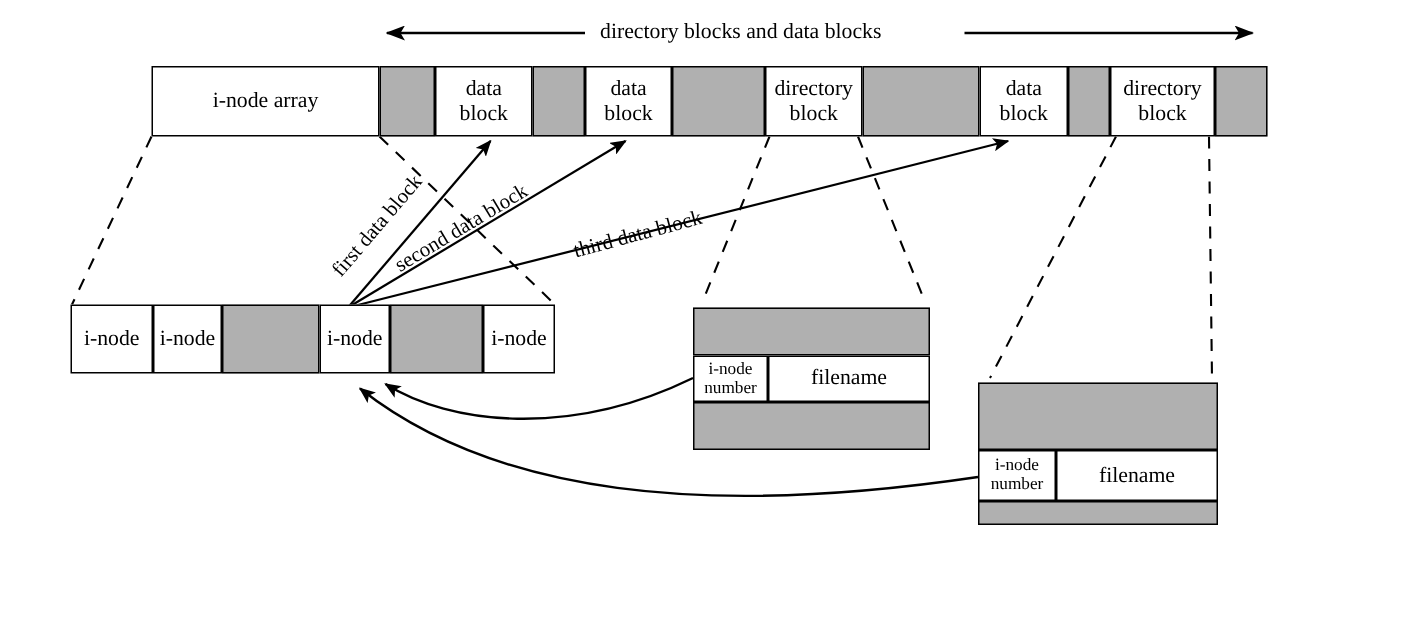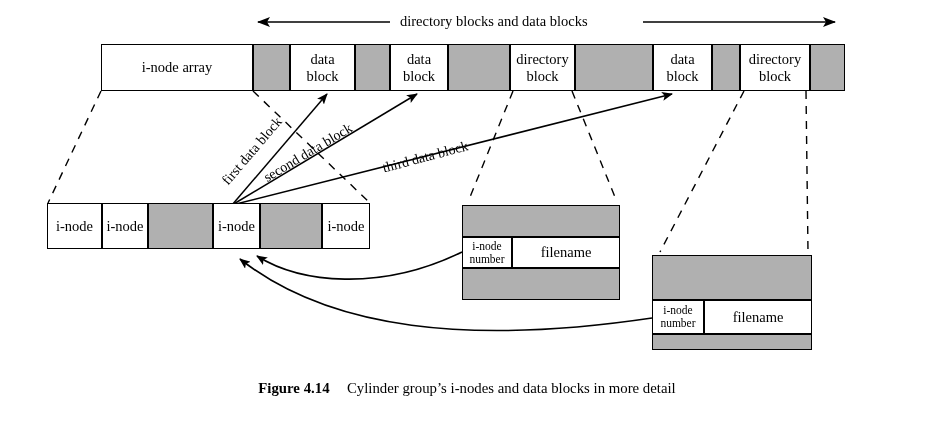"Figure 4.14 Cylinder group’s i-nodes" div.caption { html: <div> <b>Figure 4.14</b> <span></span> <span>Cylinder group’s i-nodes and data blocks in more detail</span> </div> -> none }
